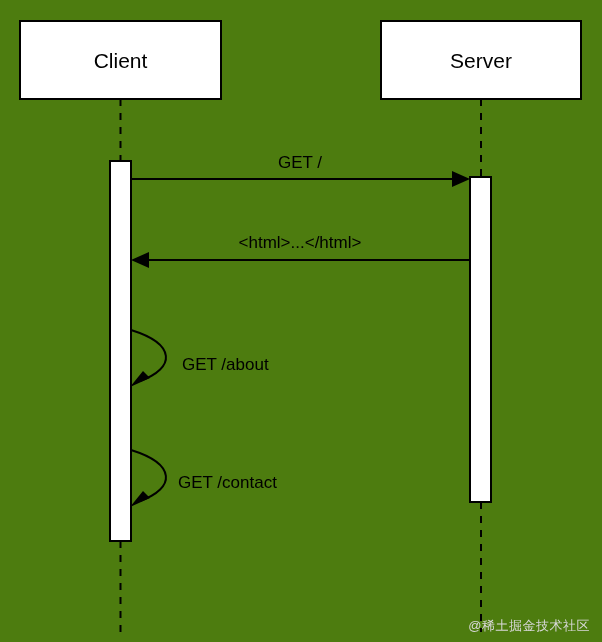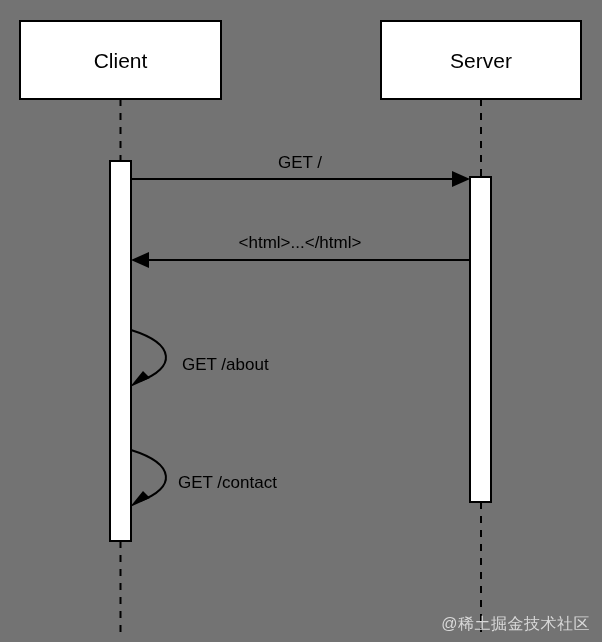"Client" #canvas { background: #737373 -> #4d7c0f }
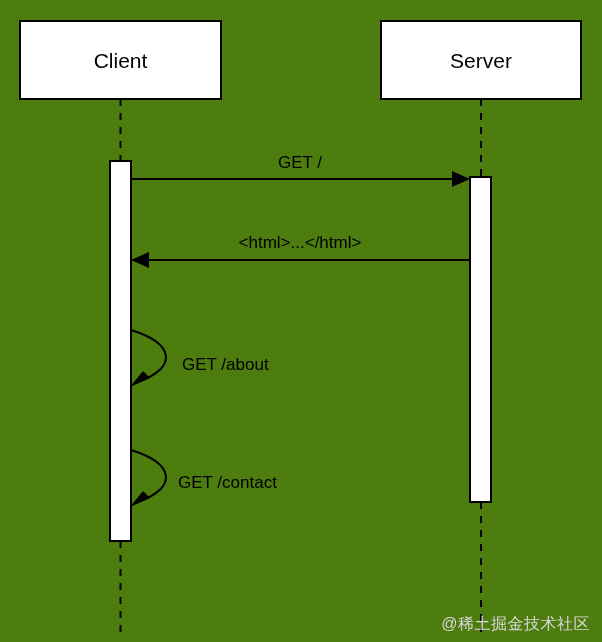"@稀土掘金技术社区" .watermark { font-size: 16px -> 13px }
